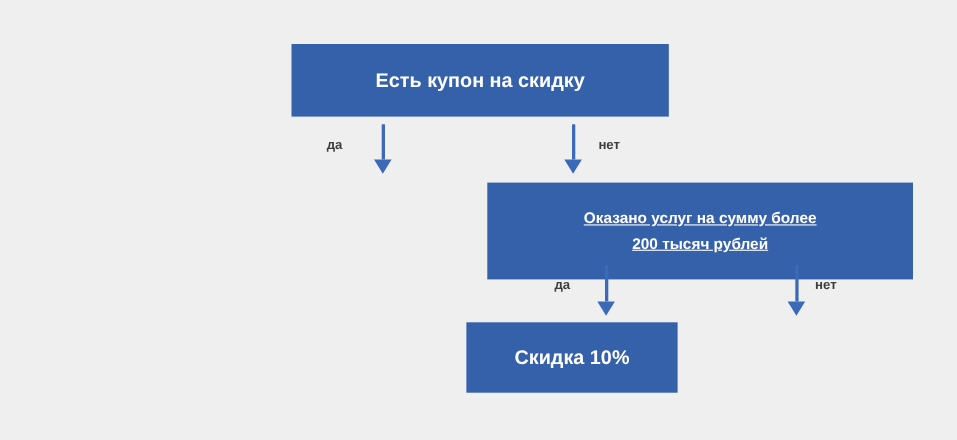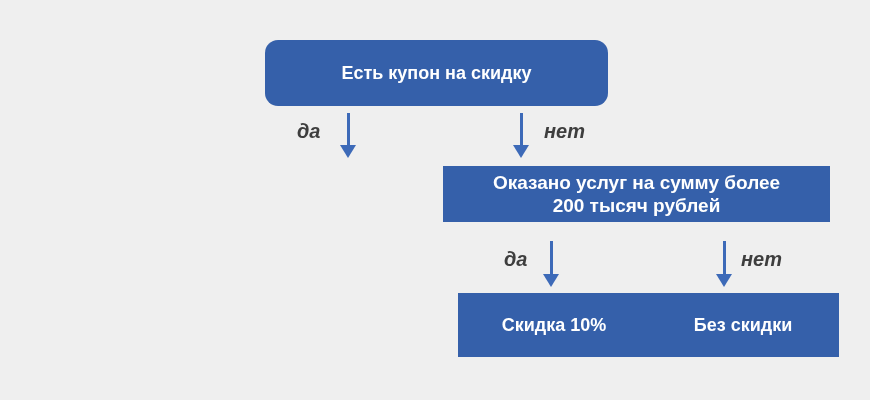"Есть купон на скидку" .node-root { border-radius: 13px -> none }
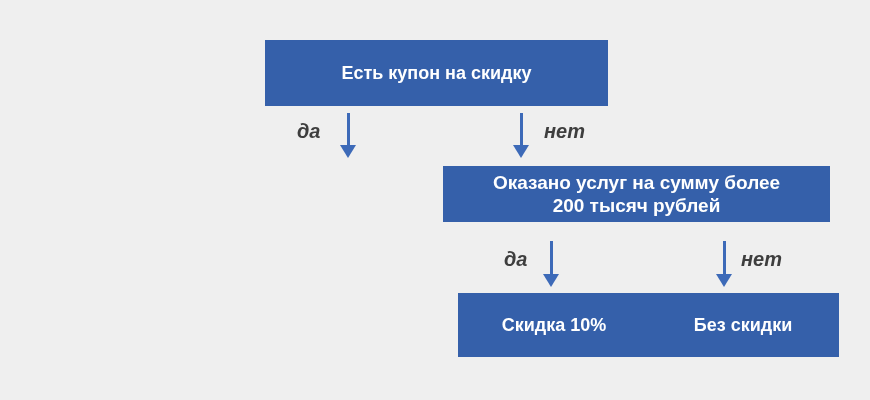"да" .edge-label { font-size: 20px -> 12px; font-style: italic -> none }
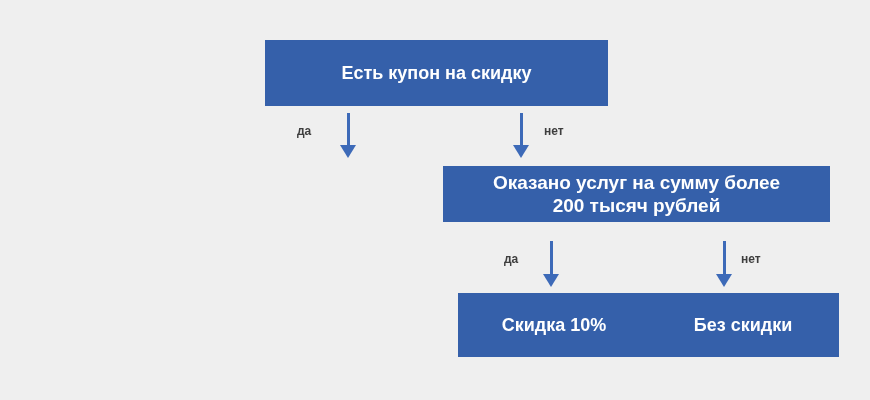"Оказано услуг на сумму более" .node-condition { font-size: 19px -> 14px; height: 56px -> 88px; text-decoration: none -> underline }
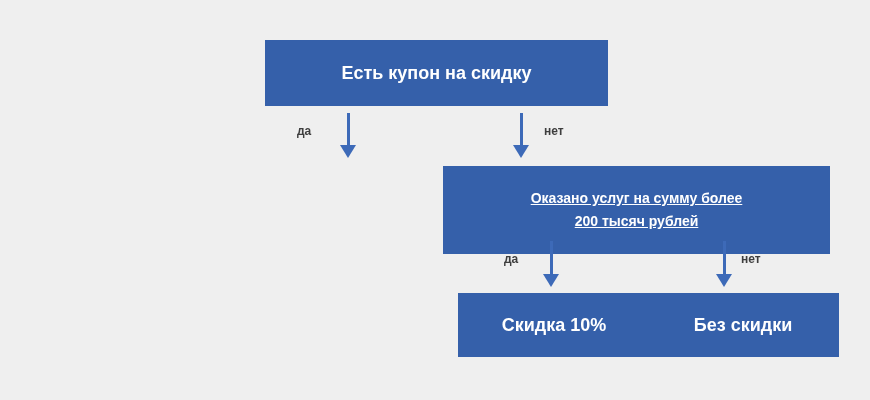"Скидка 10%" .node-discount10 { left: 458px -> 424px }
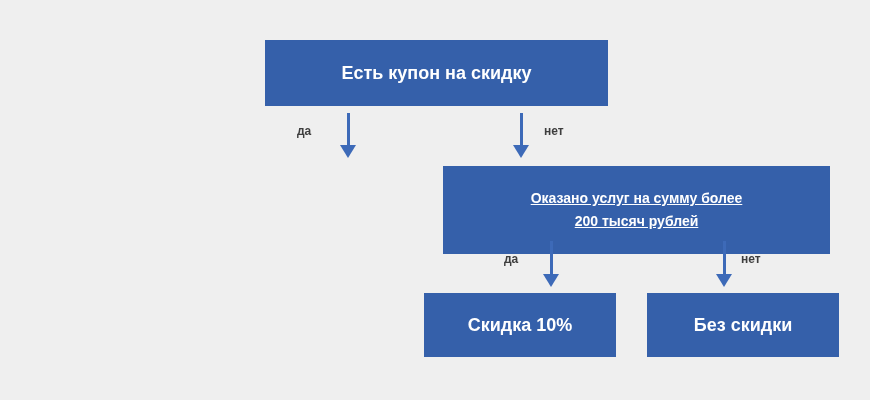"Без скидки" div.node { html: <div> <span>Без скидки</span> </div> -> none }
